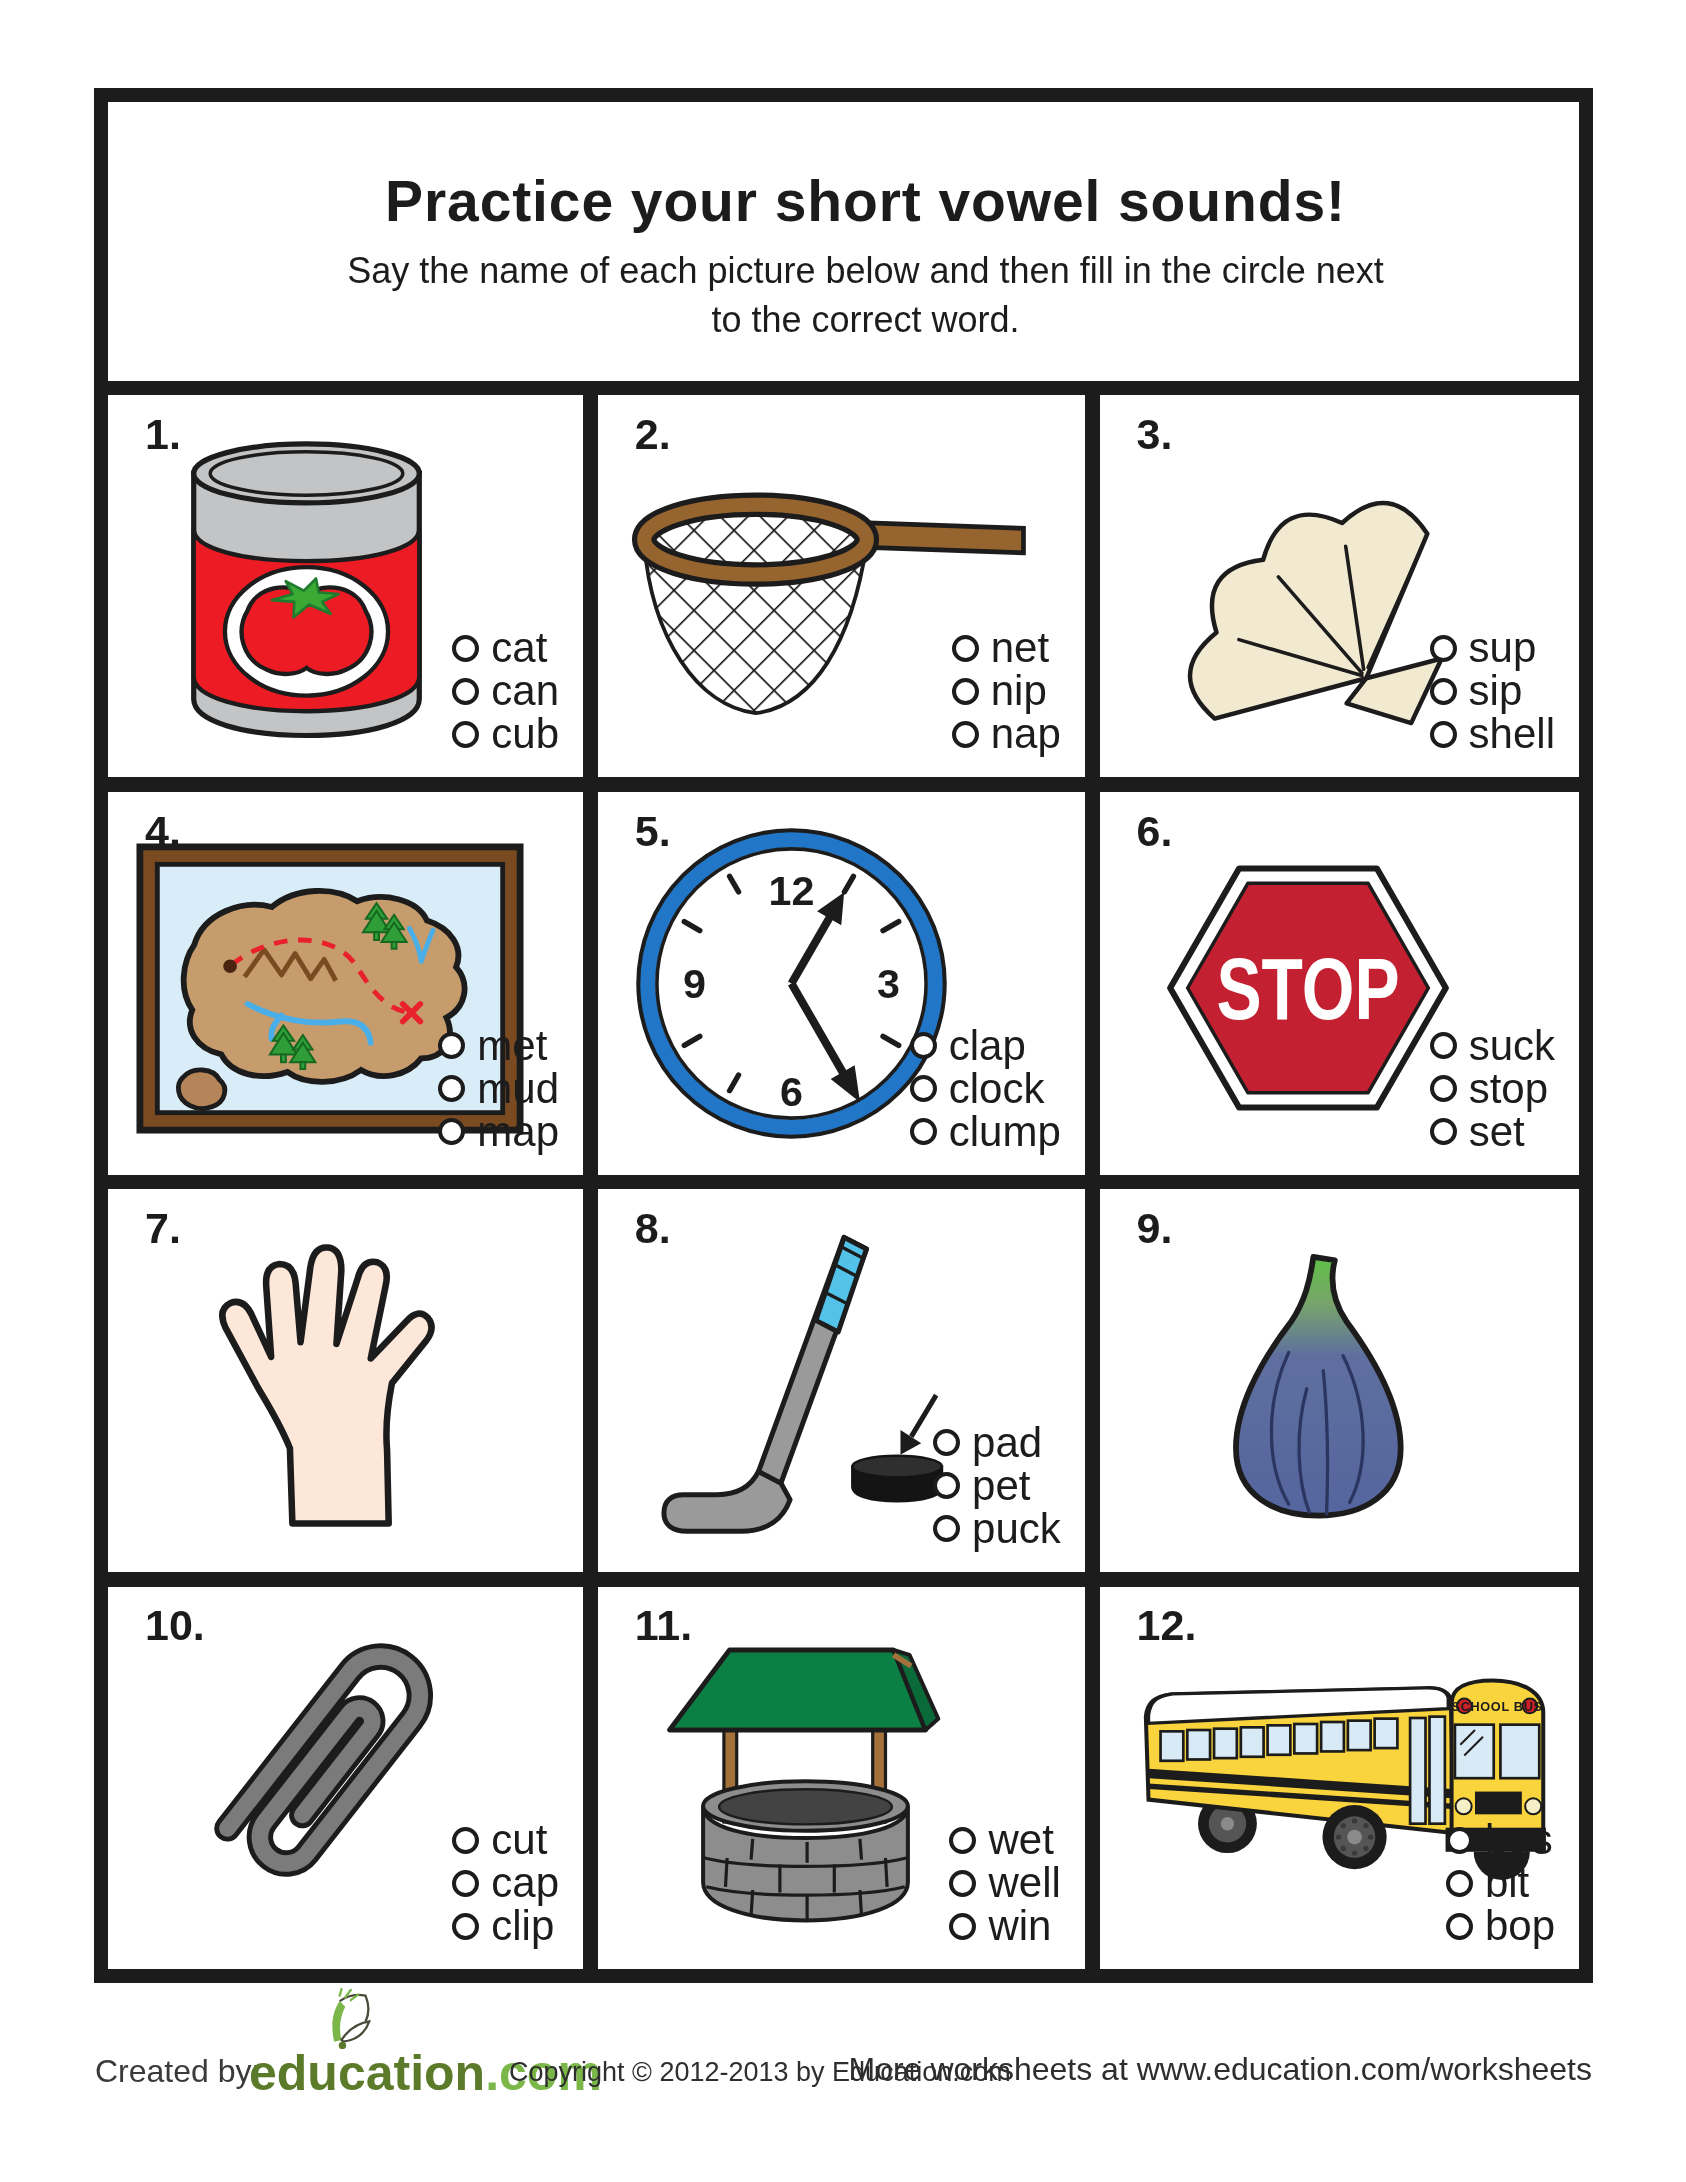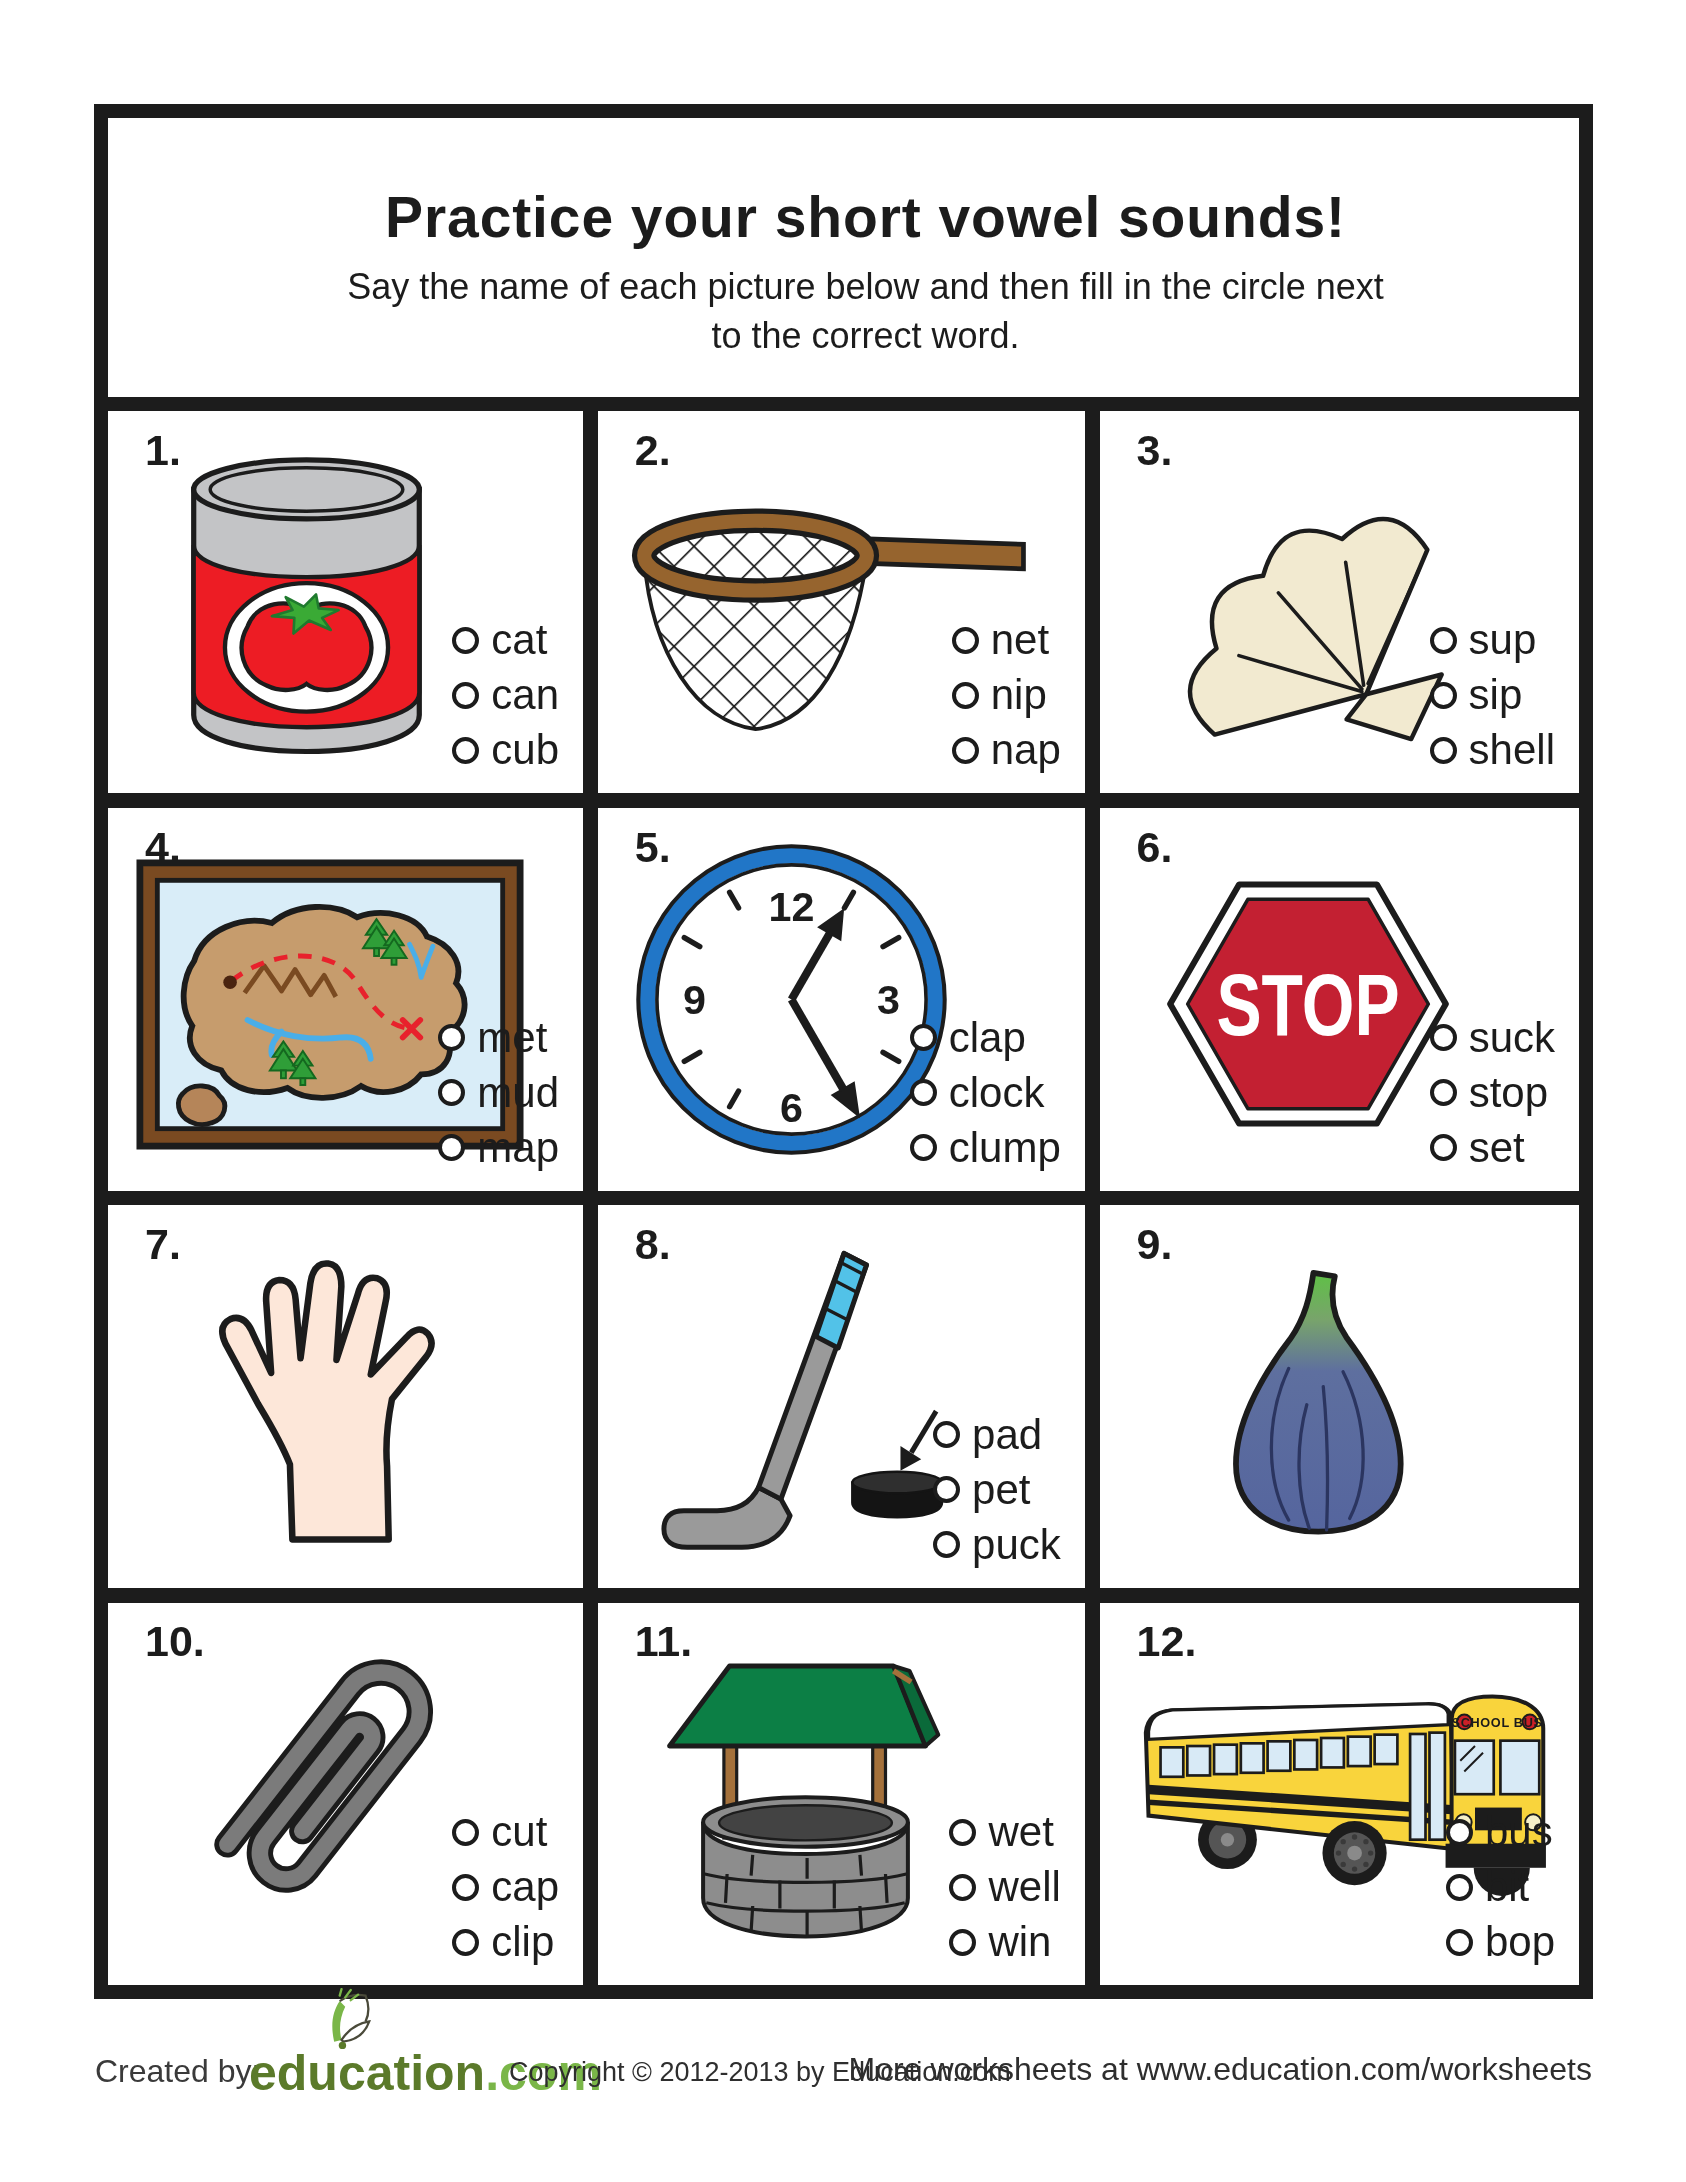"Practice your short vowel sounds!" .sheet { top: 104px -> 88px }
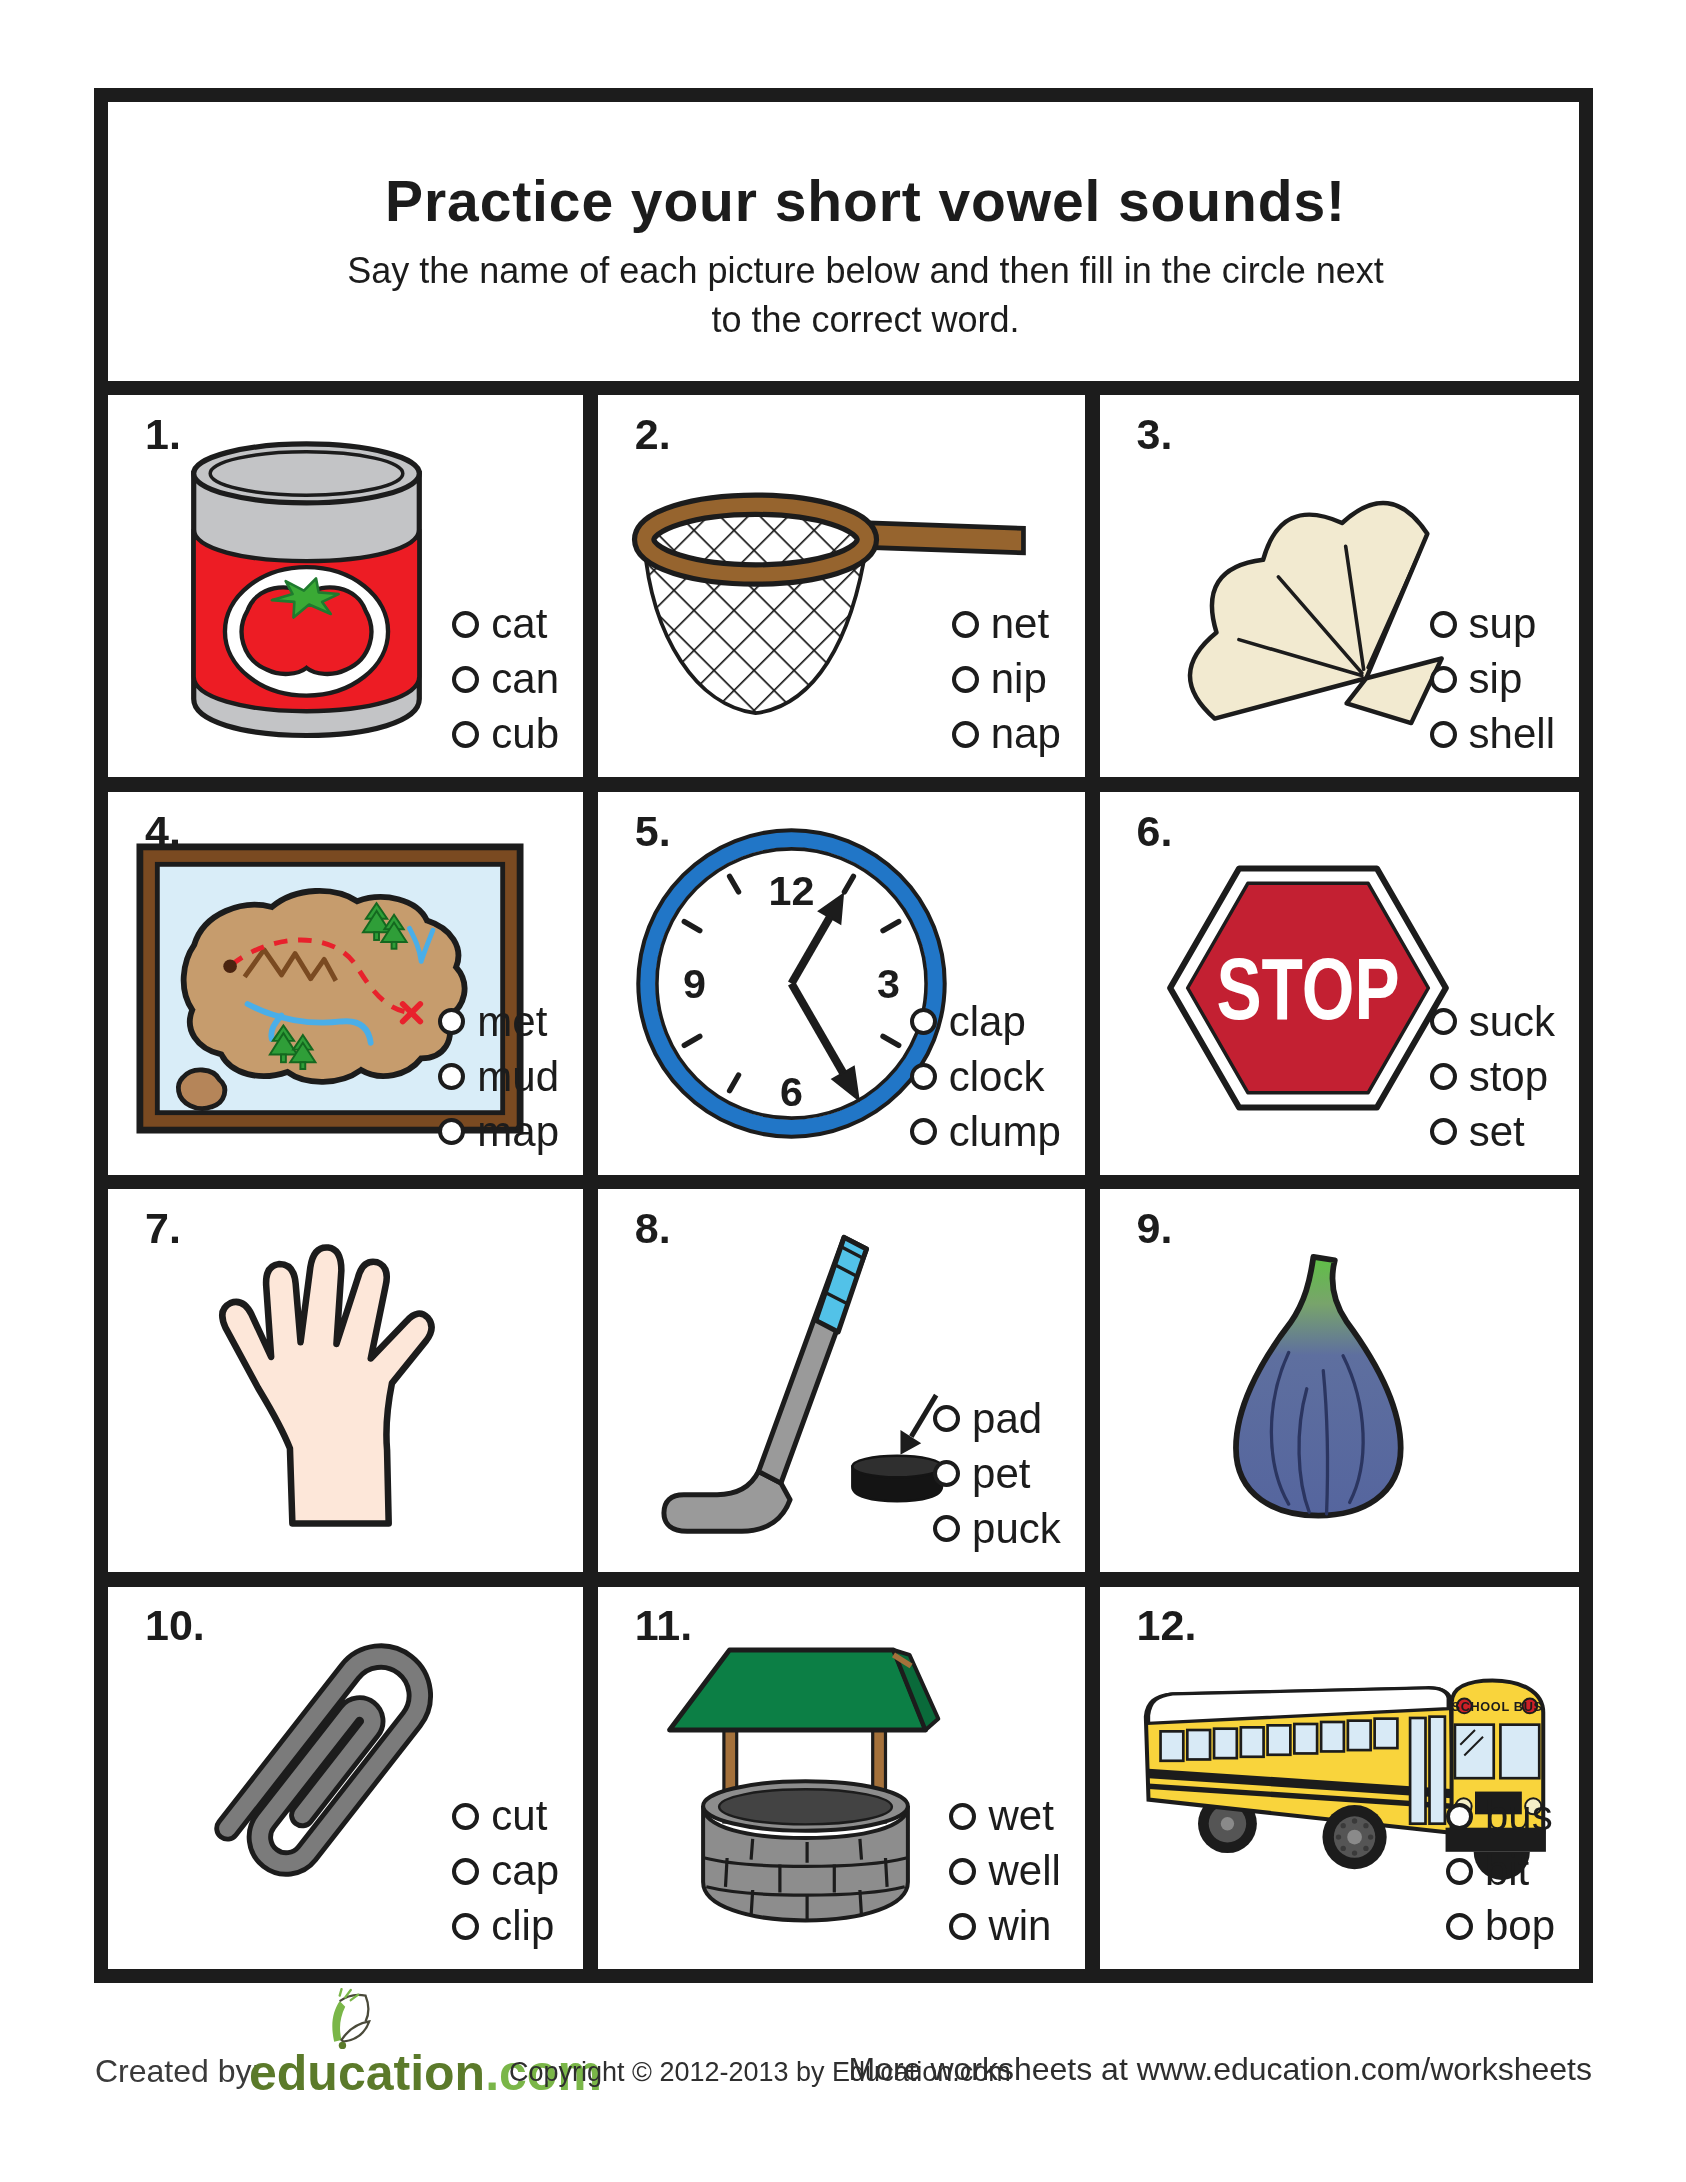"cat" .options { gap: 13px -> 1px }
